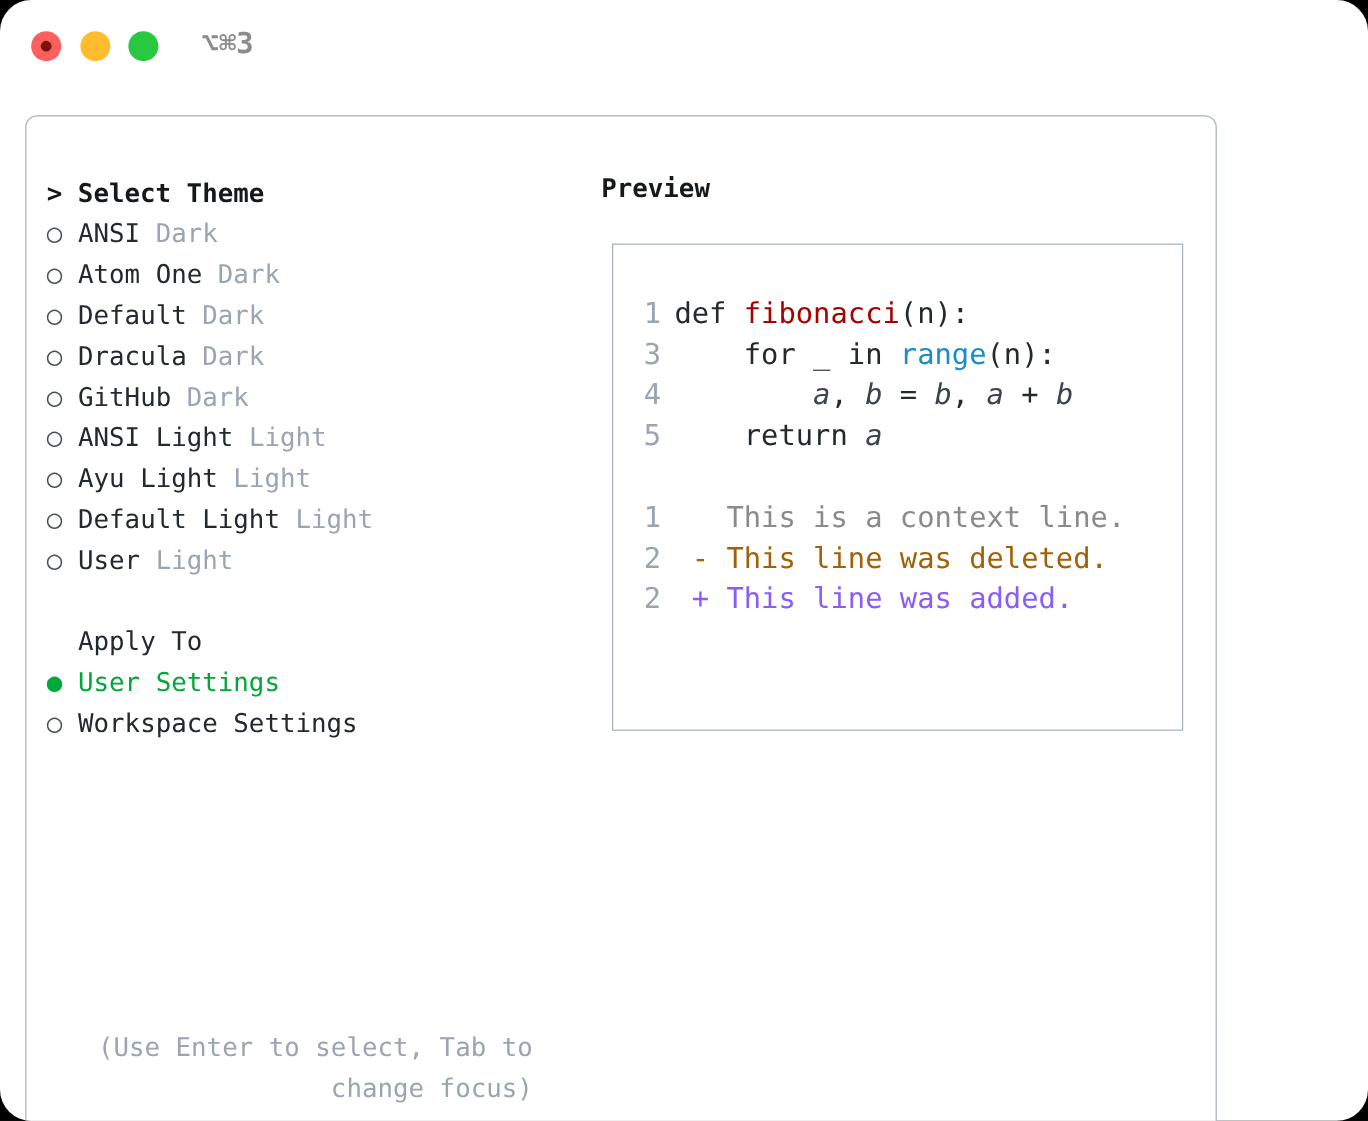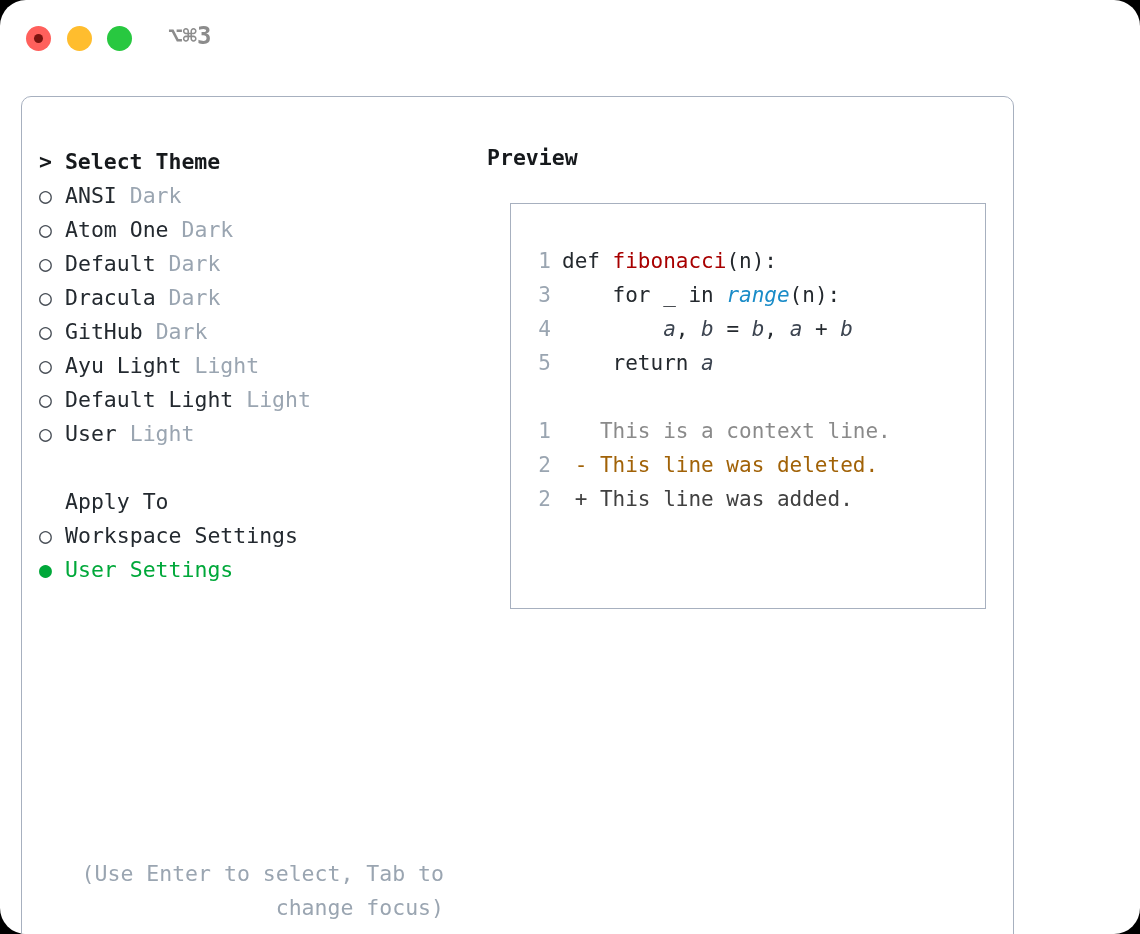"Preview" #preview-title { left: 465px -> 479px }
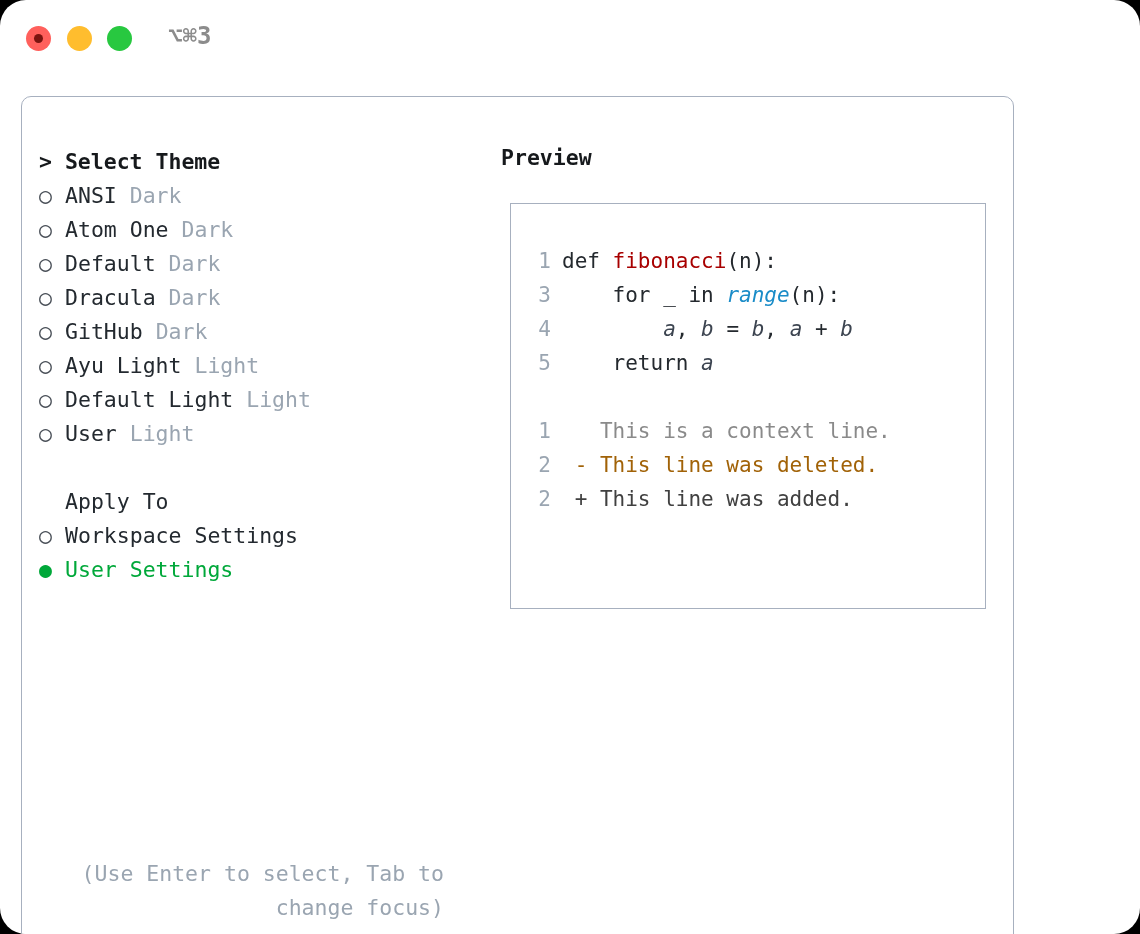"1 def fibonacci(n):" #code { font-size: 21px -> 24px }
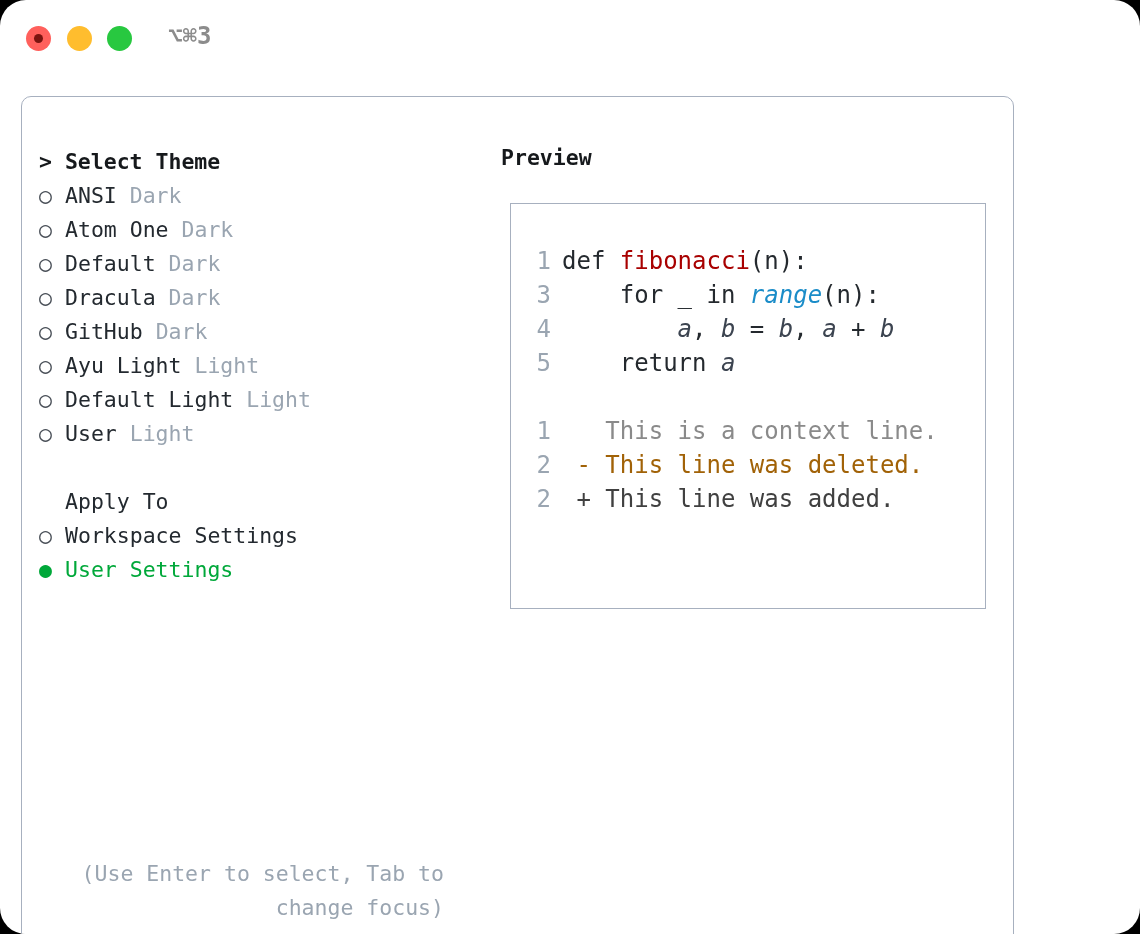"range" .bi { font-style: italic -> none }
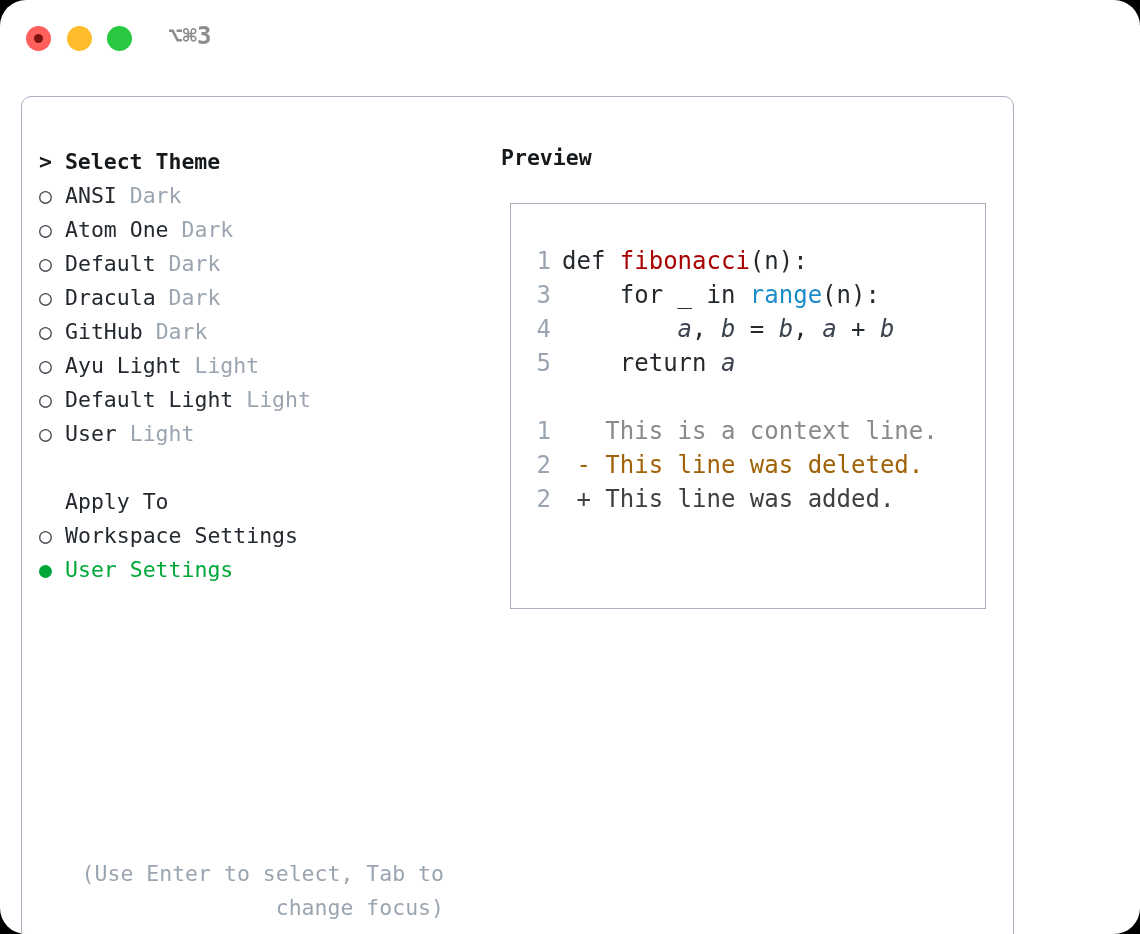"○ ANSI Light Light" div.row { html: none -> <div><span>○</span><span>ANSI Light</span><span> </span><span>Light</span></div> }
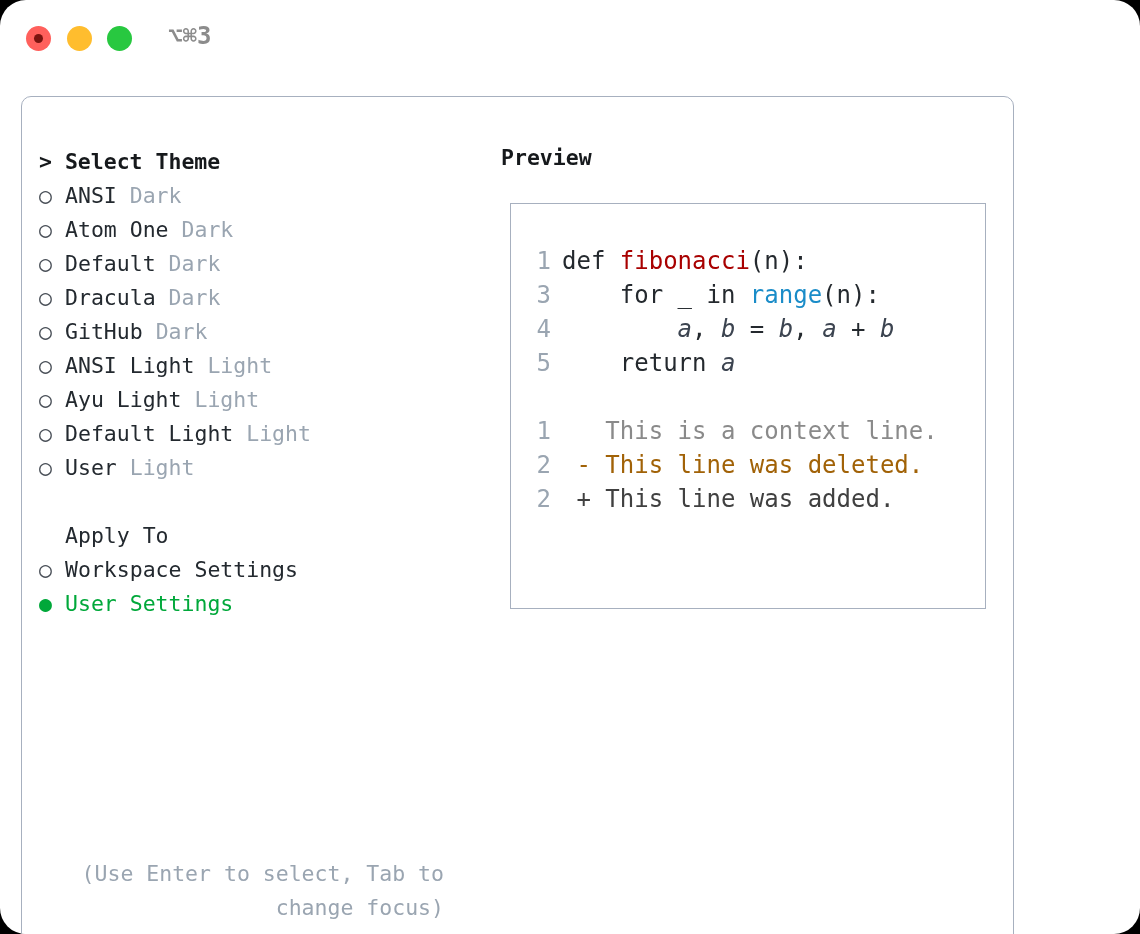"+ This line was added." .add { color: #404040 -> #8b5cf6 }
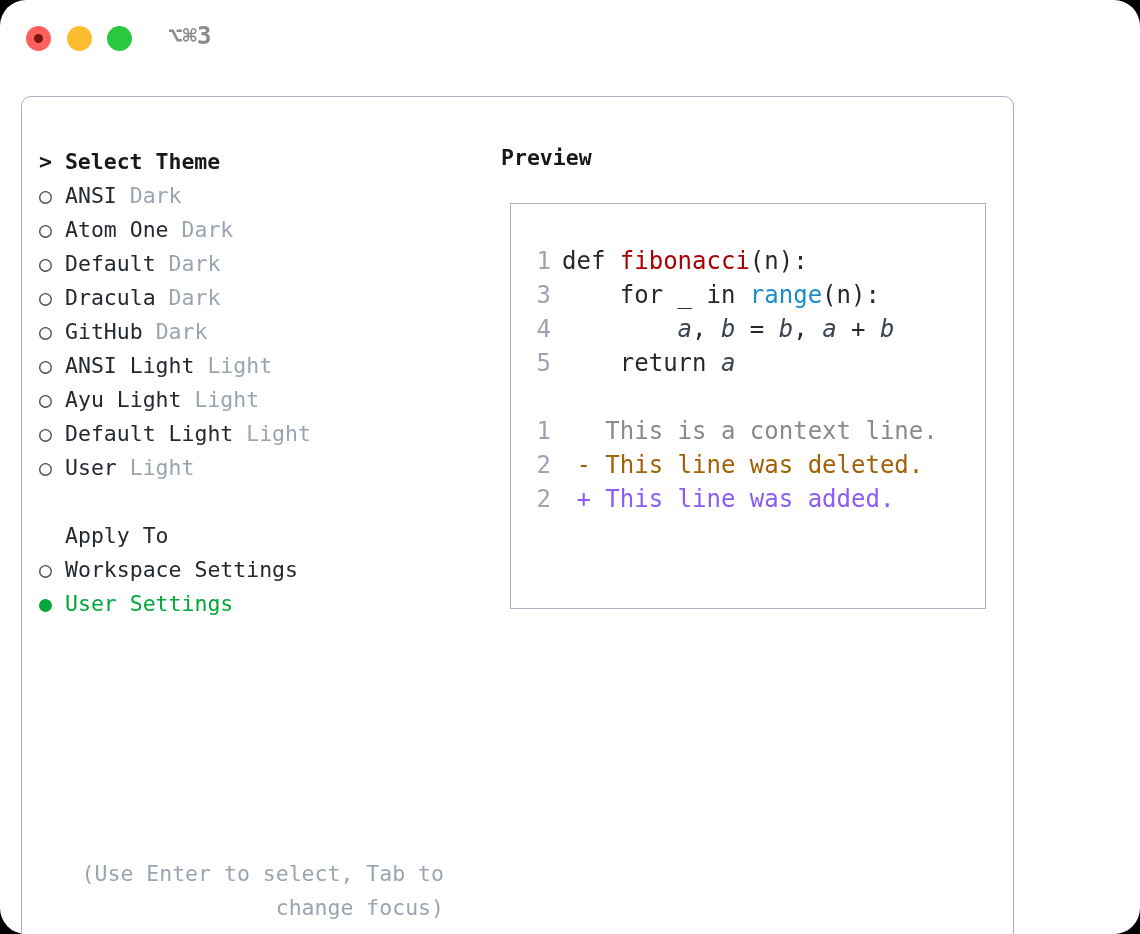"○ Workspace Settings" div.row { order: before "● User Settings" -> after "● User Settings" }
